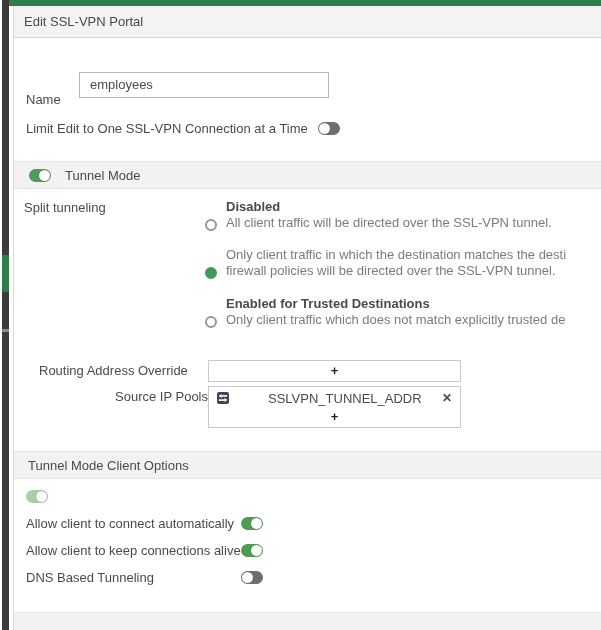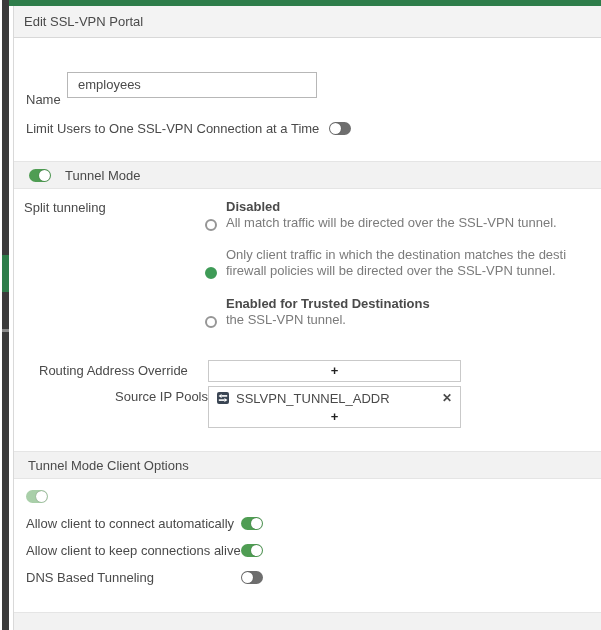"employees" .text-input { margin-left: none -> 12px }
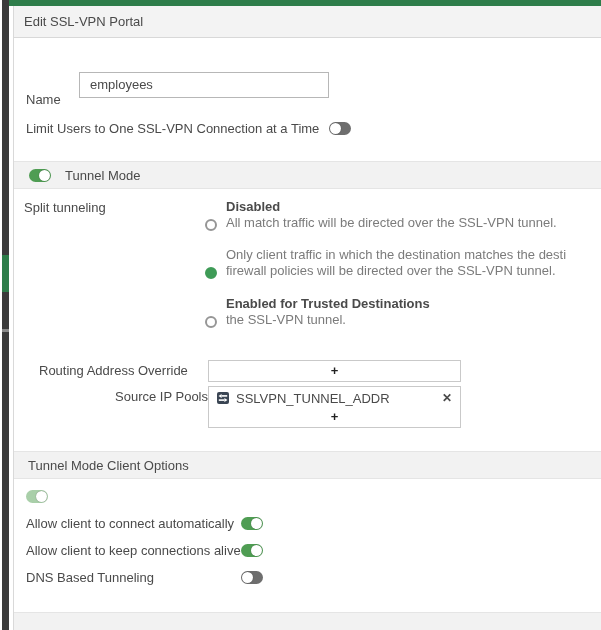"Limit Users to One SSL-VPN" span { text: Users -> Edit }
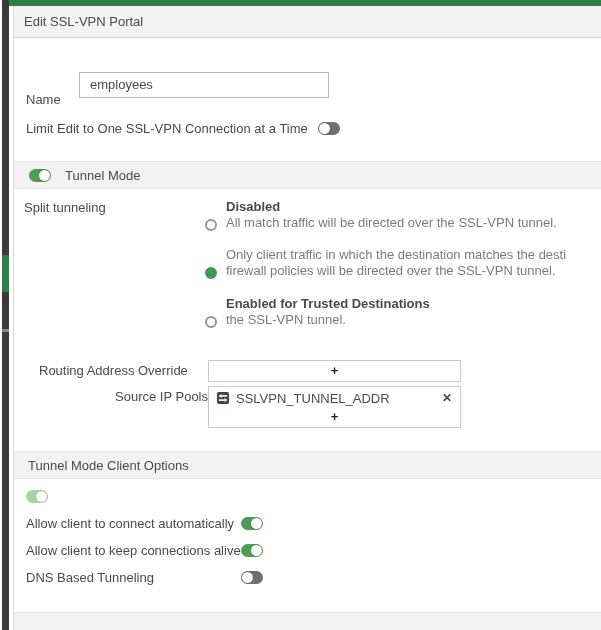"All match traffic will be" div.radio-desc { text: match -> client }
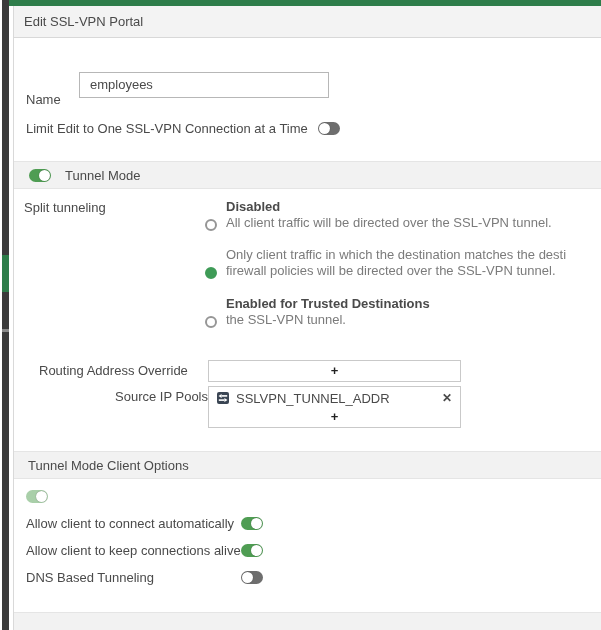"Only client traffic which does" div.radio-desc { html: none -> <div>Only client traffic which does not match explicitly trusted de</div> }
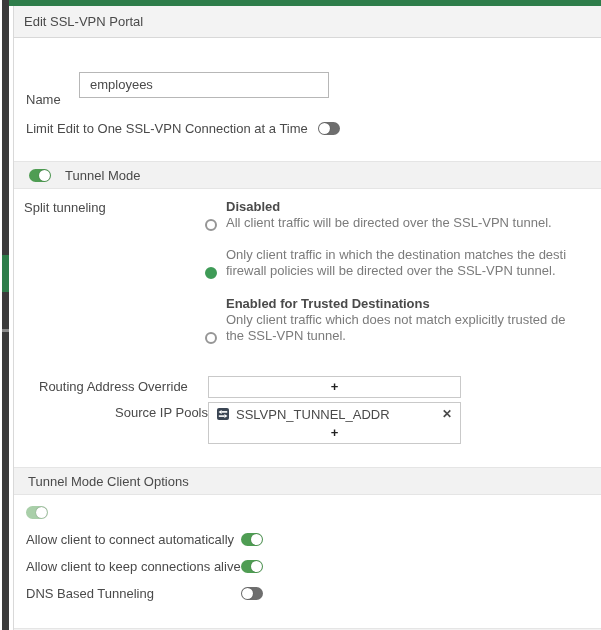"the SSL-VPN tunnel." div.radio-desc { html: <div>the SSL-VPN tunnel.</div> -> none }
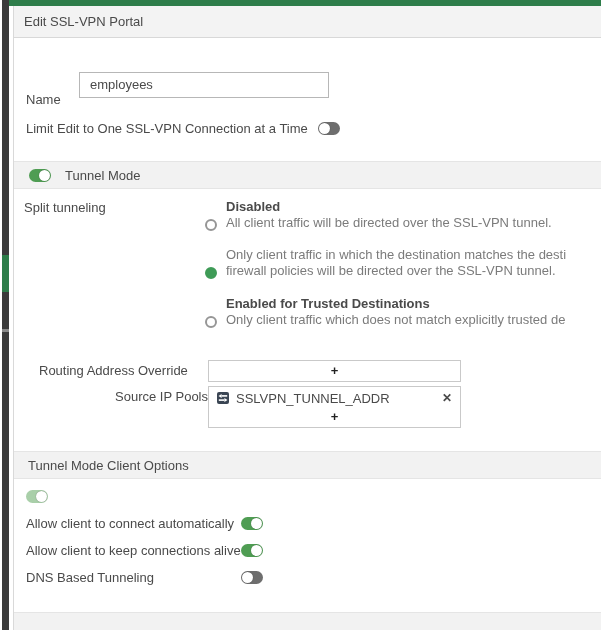"SSLVPN_TUNNEL_ADDR" .pool-name { margin-left: none -> 32px }
